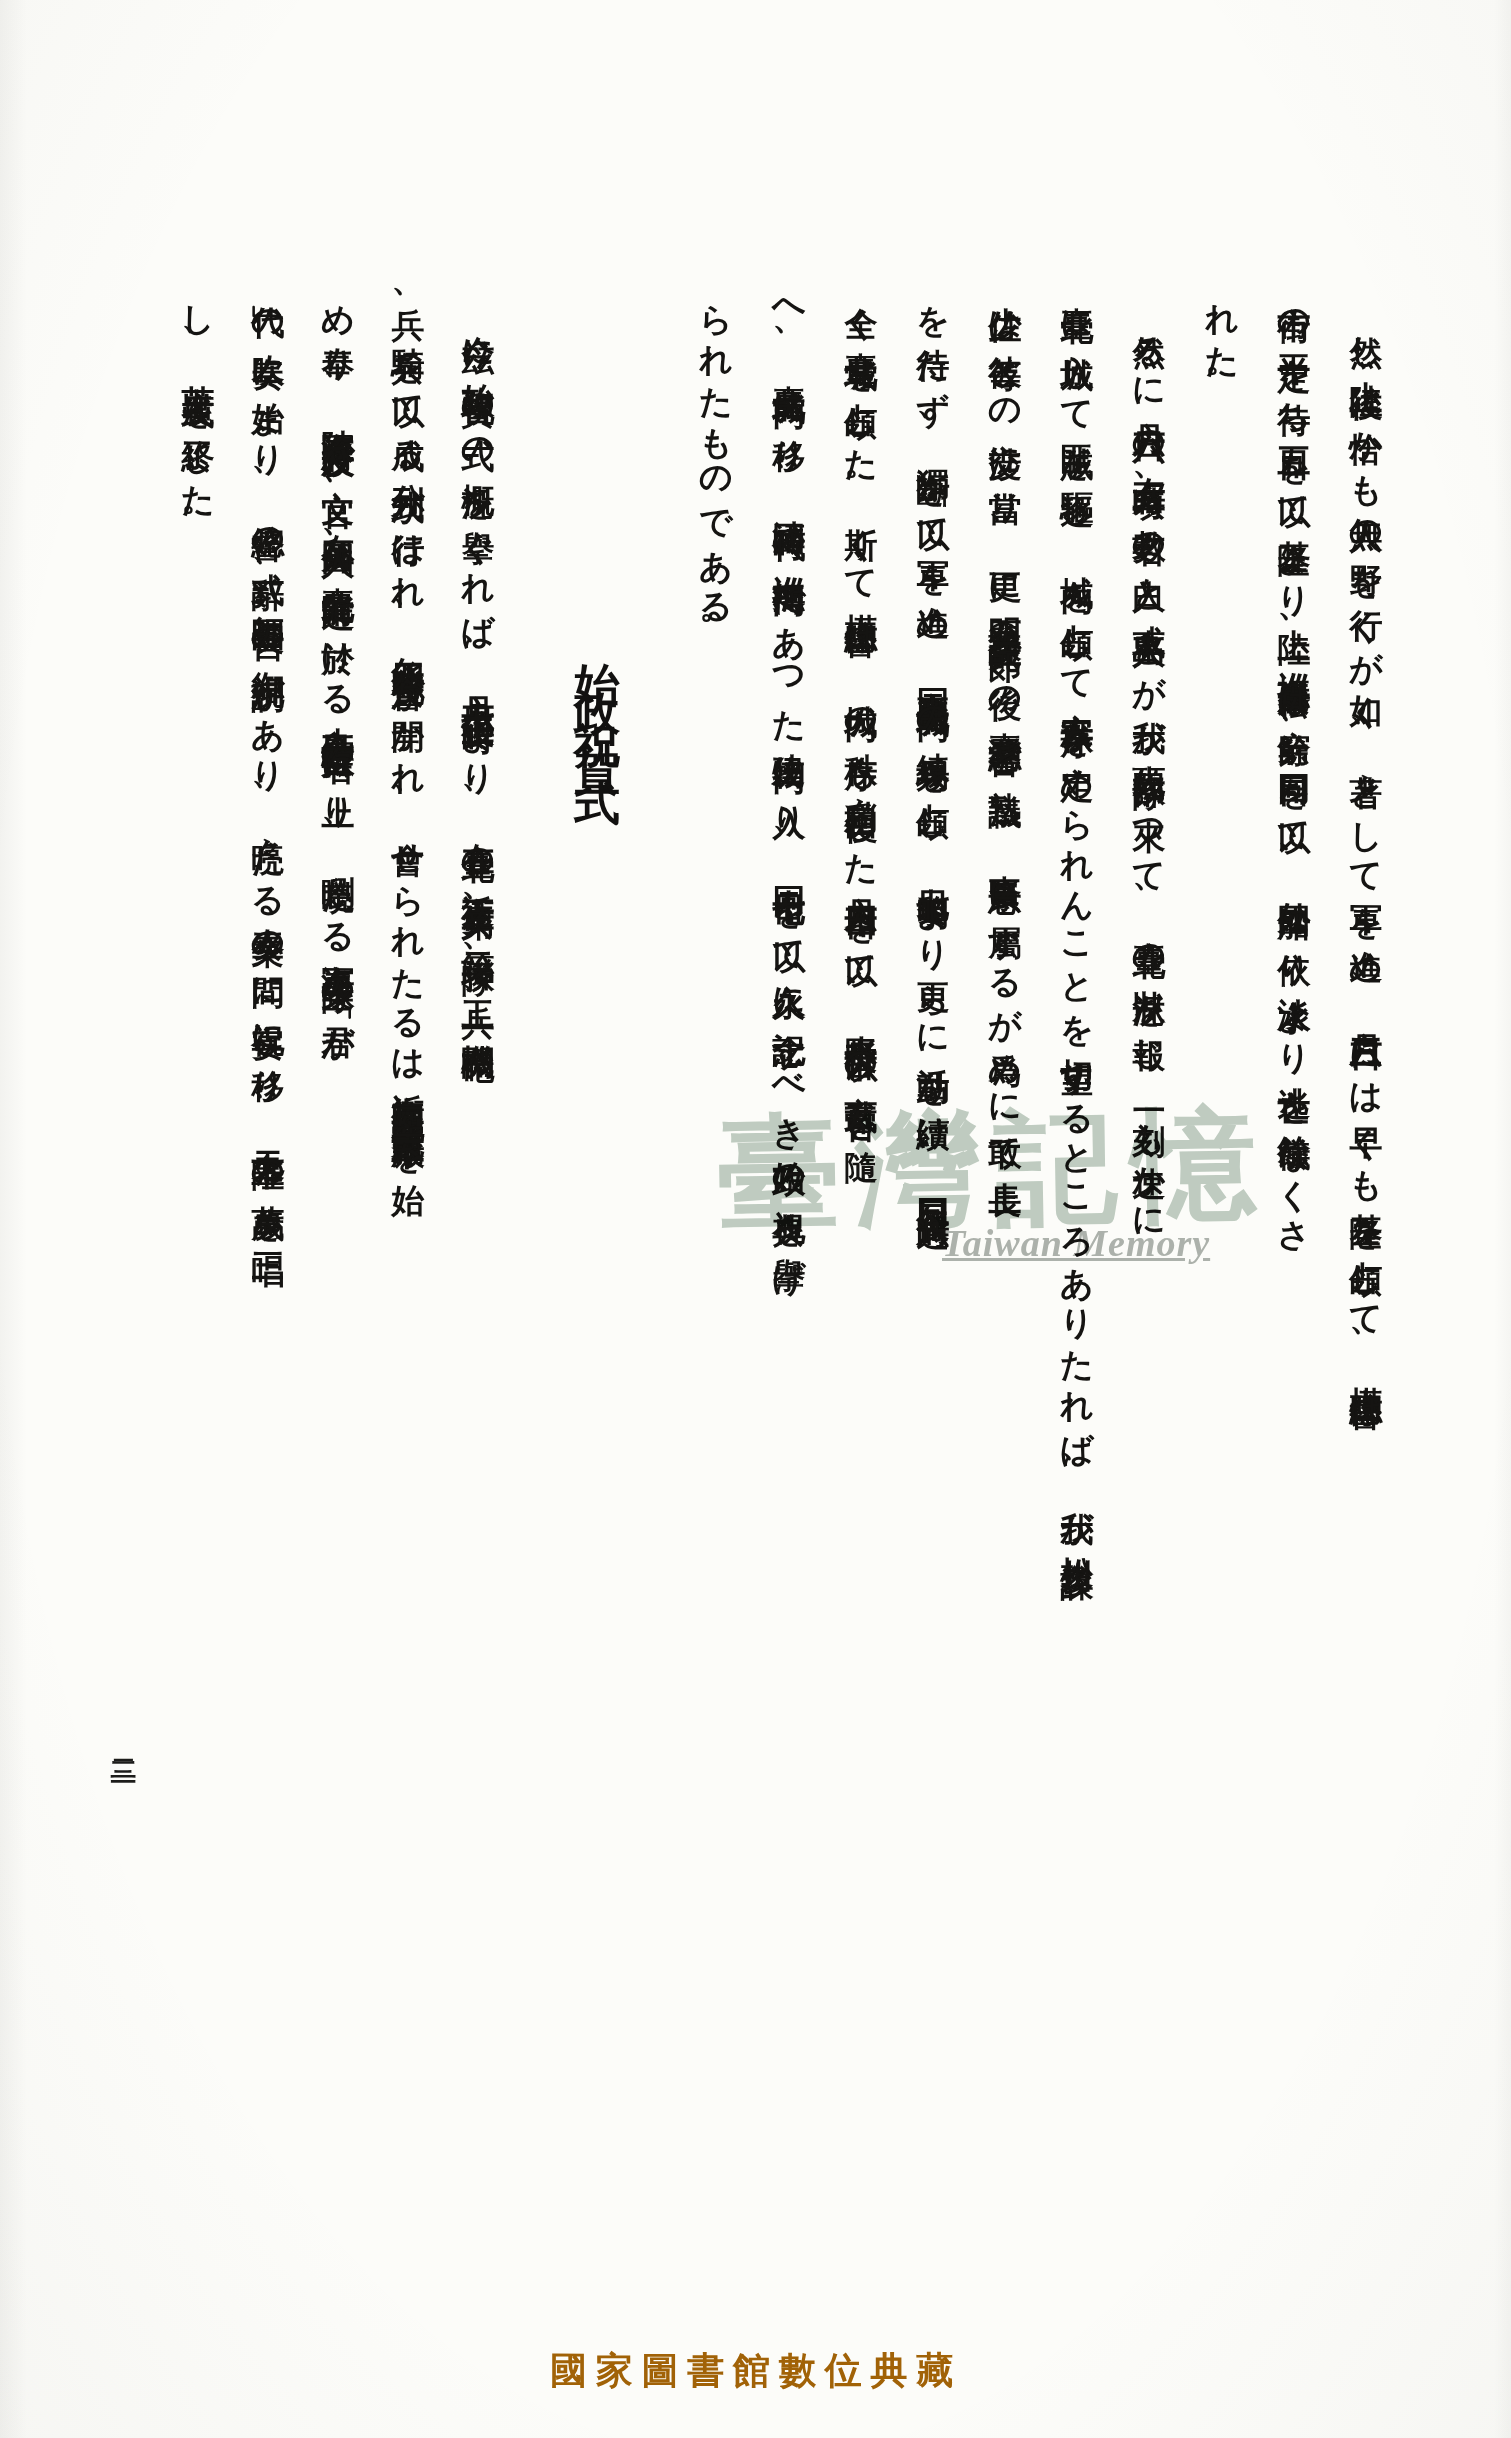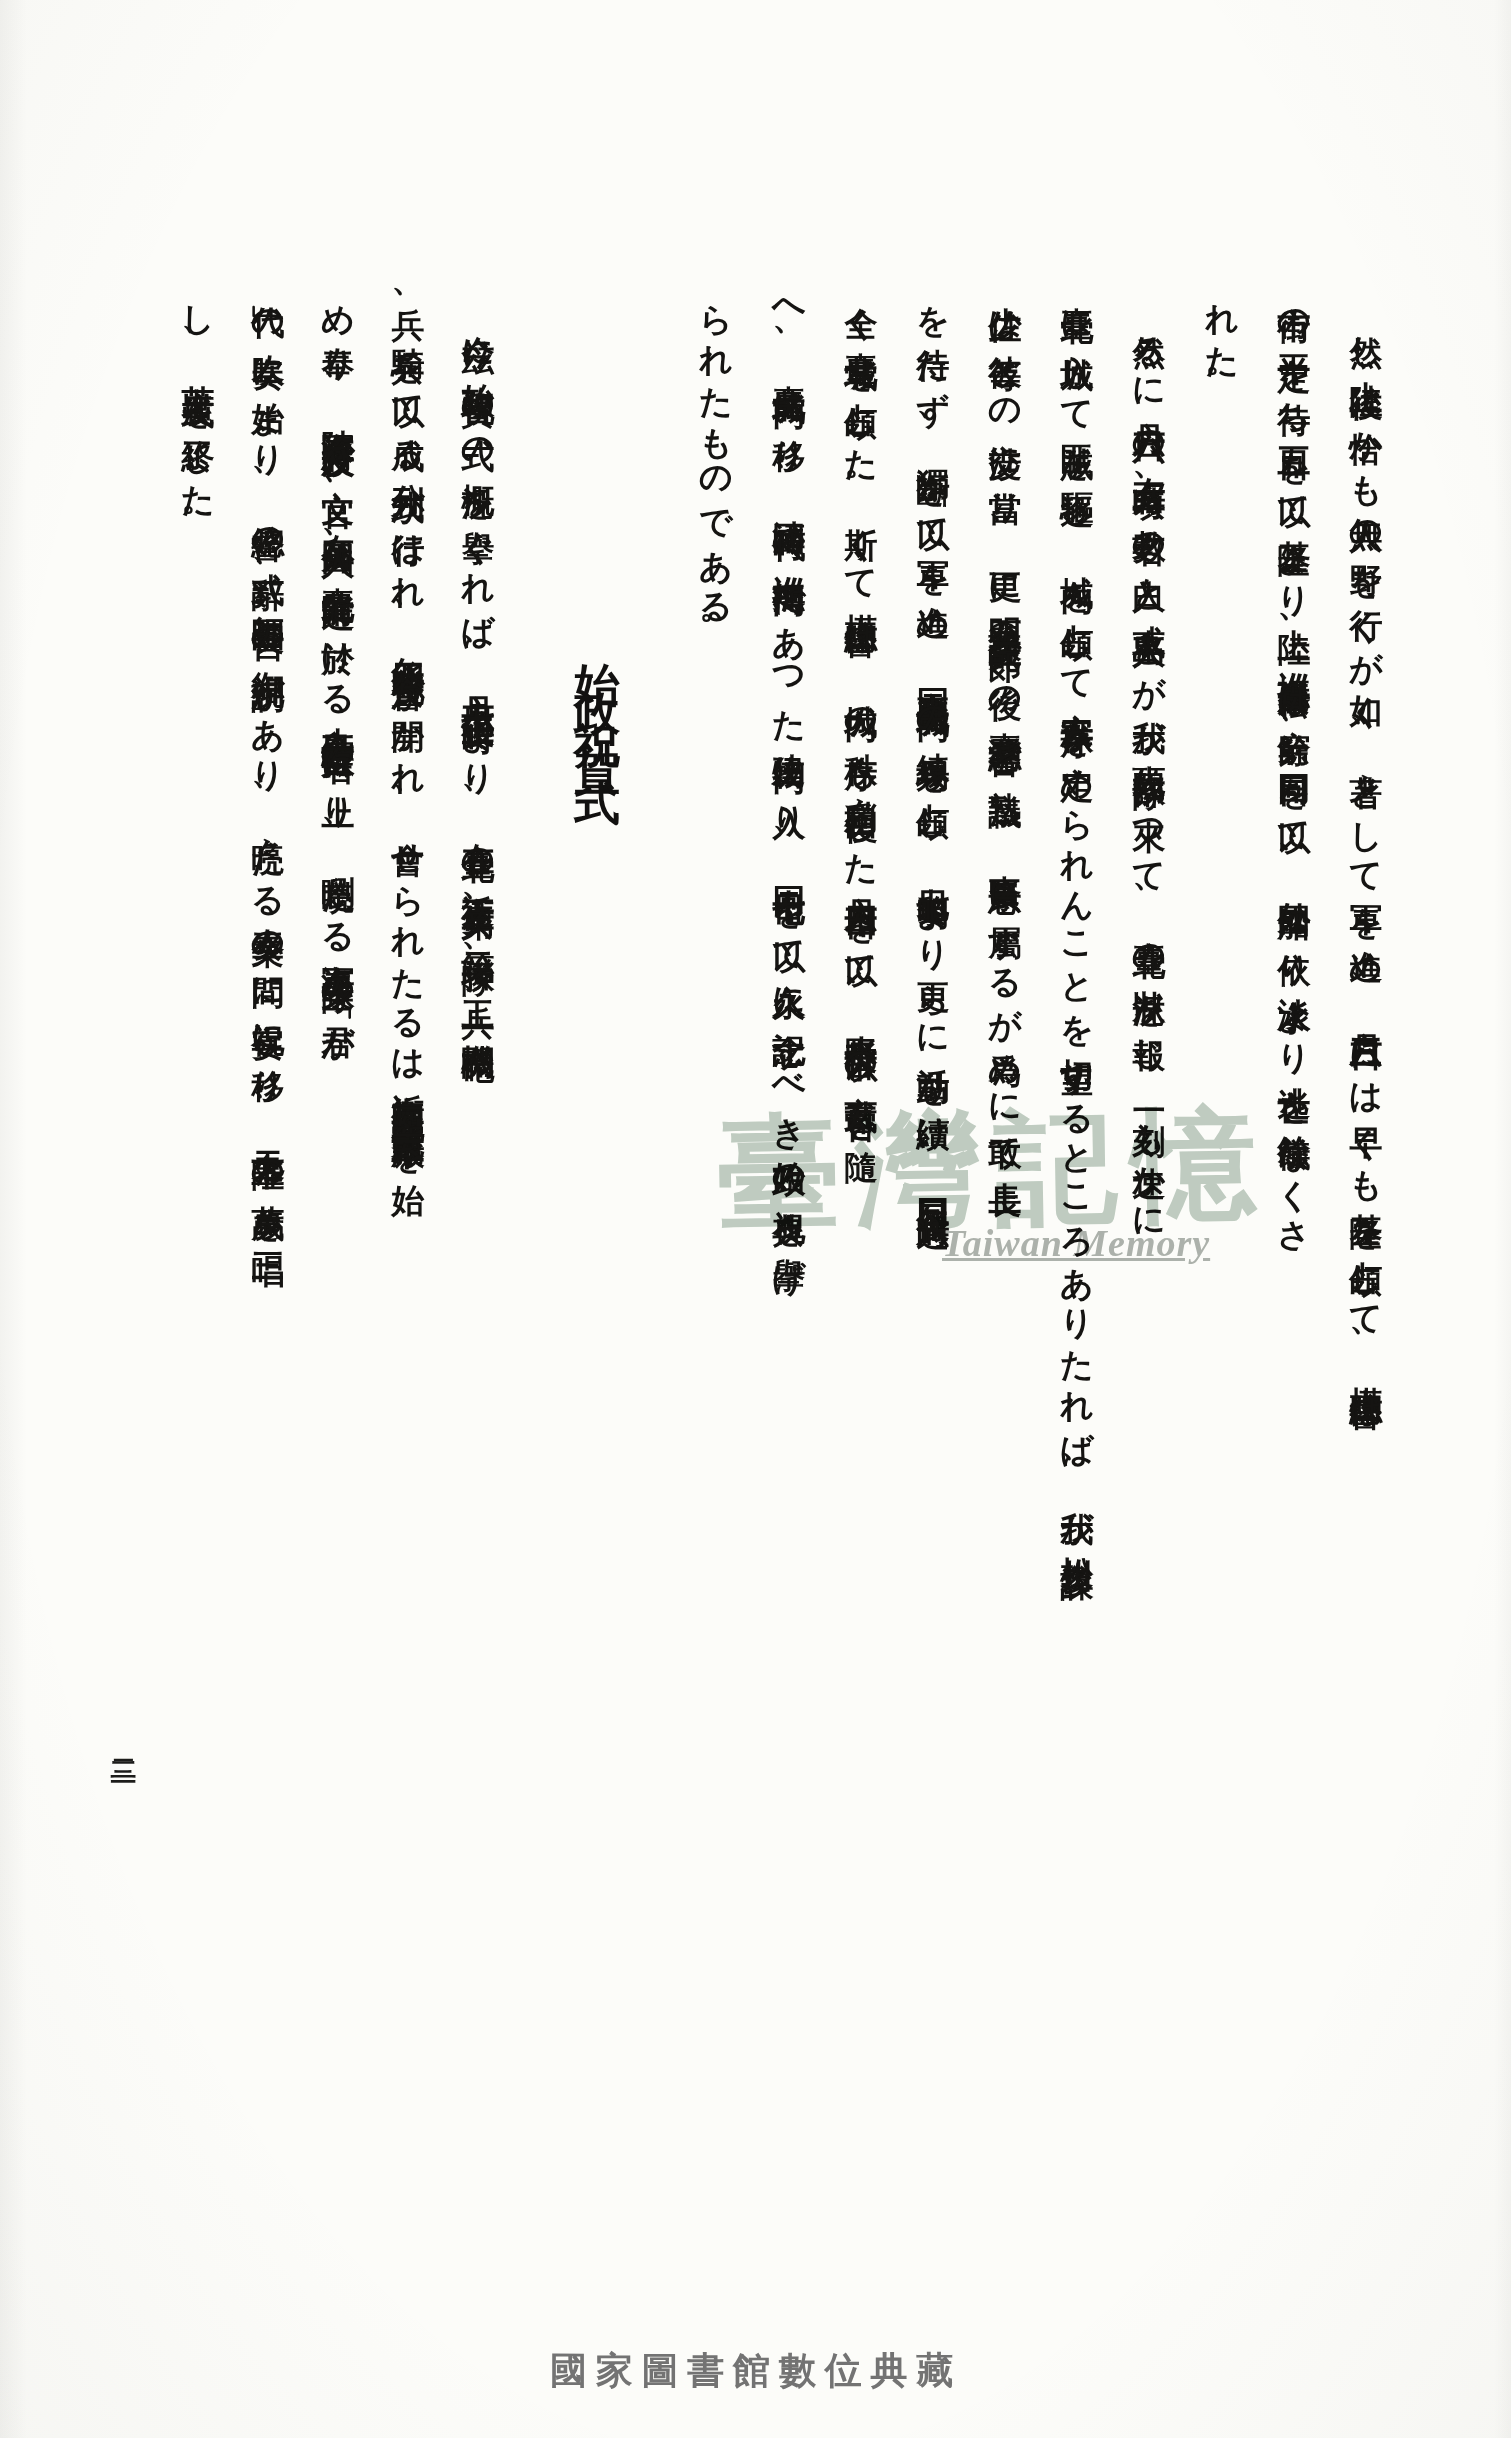"國家圖書館數位典藏" .footer { color: #737373 -> #a16207 }
